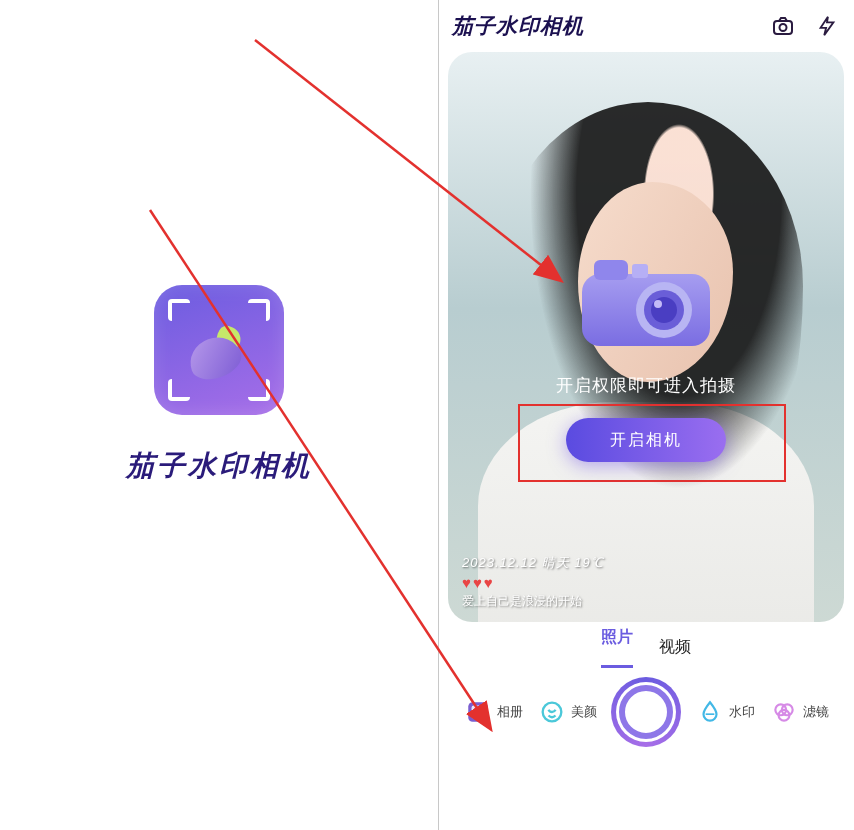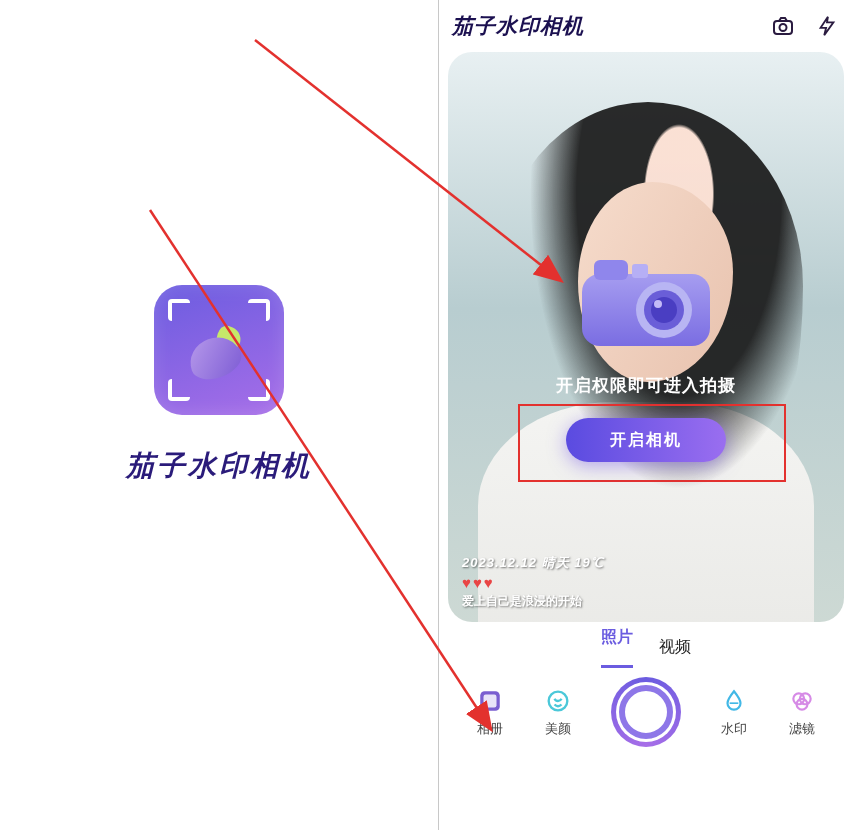"开启权限即可进入拍摄" .preview-area { font-weight: bold -> none }
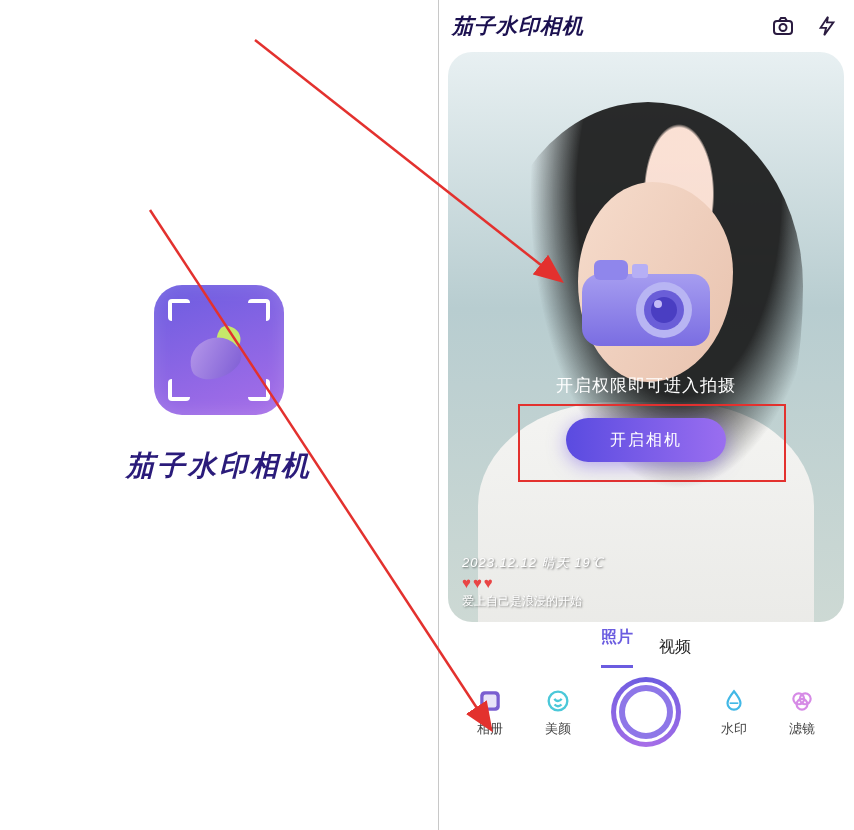"相册" .tool-item { flex-direction: column -> none }
